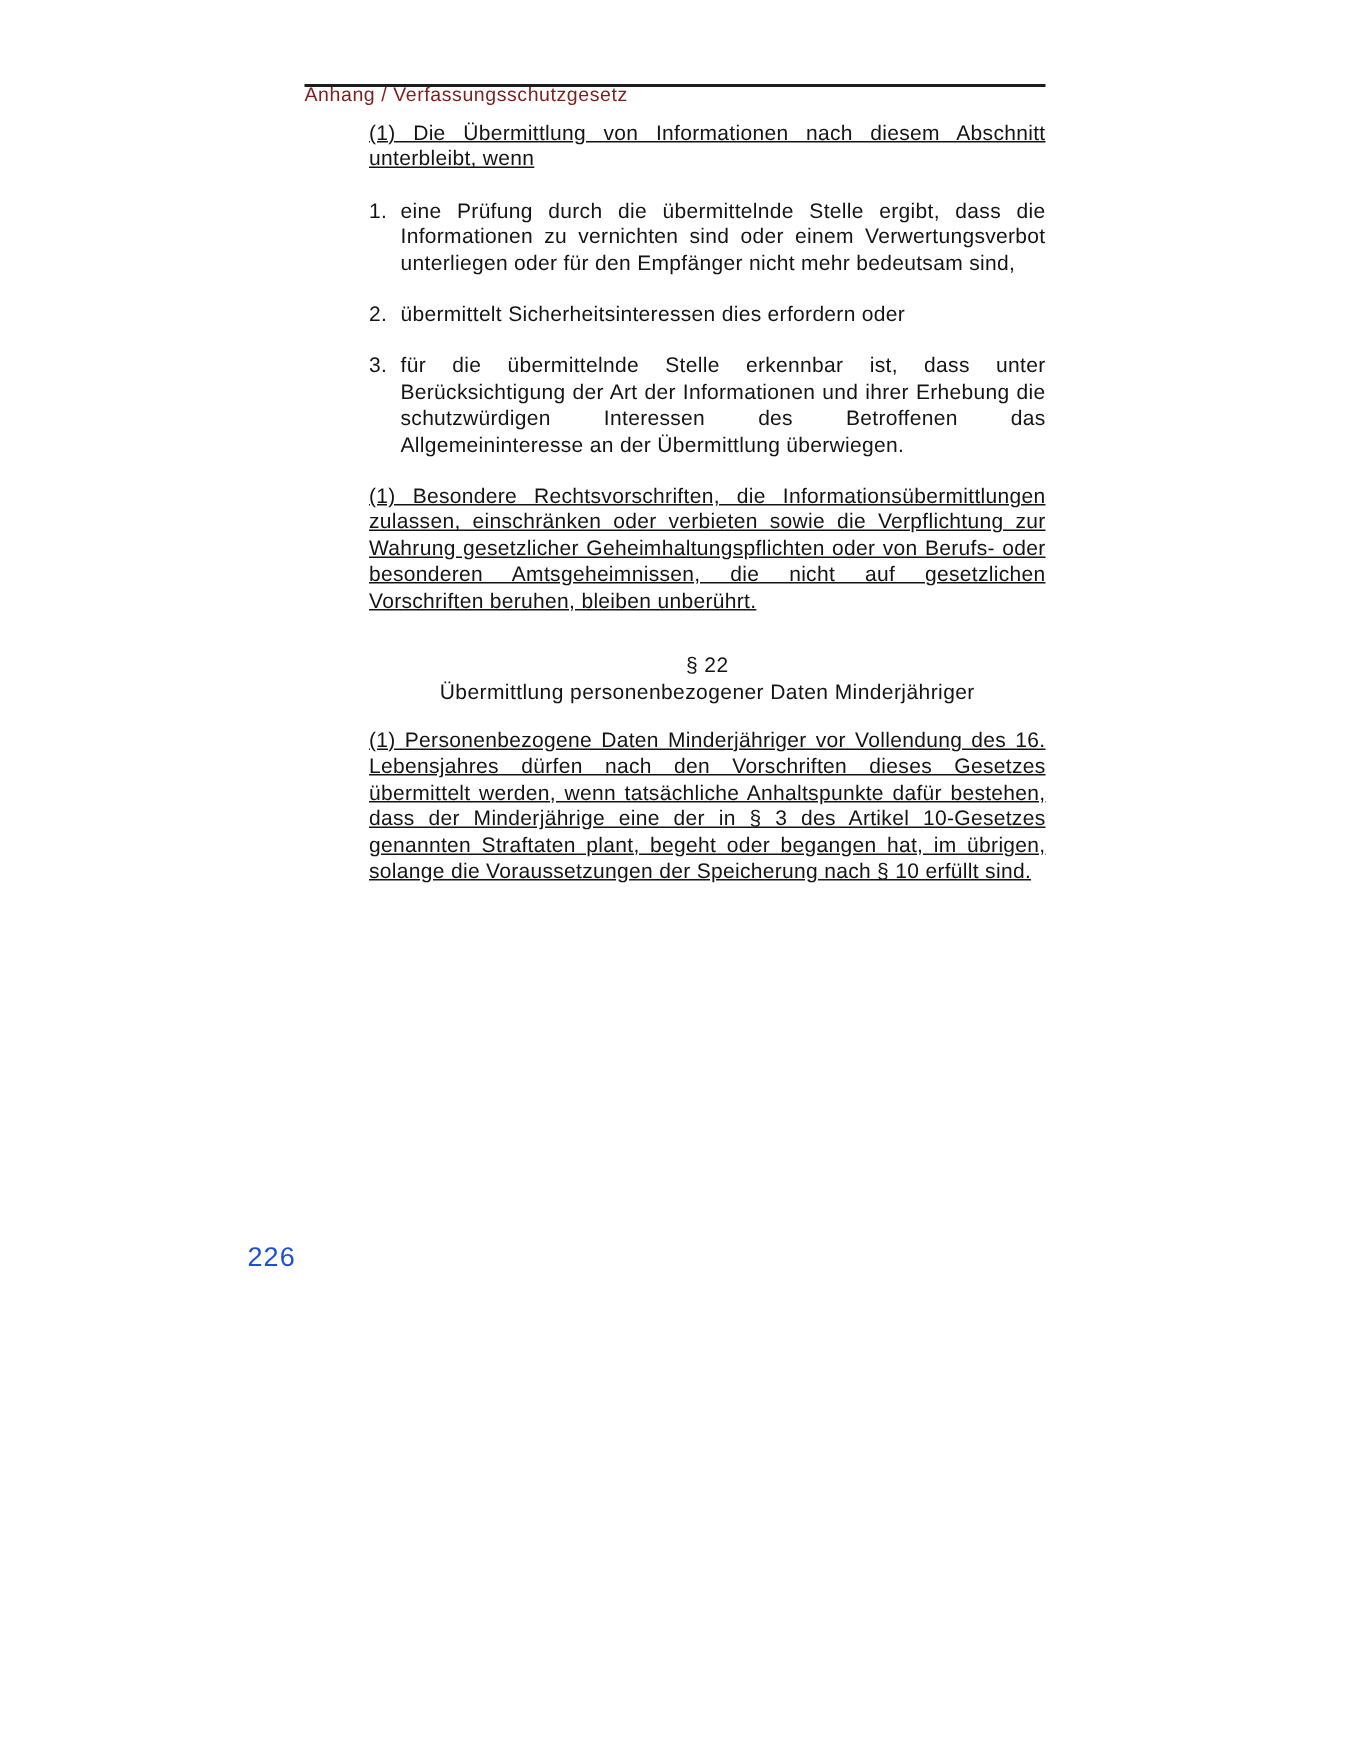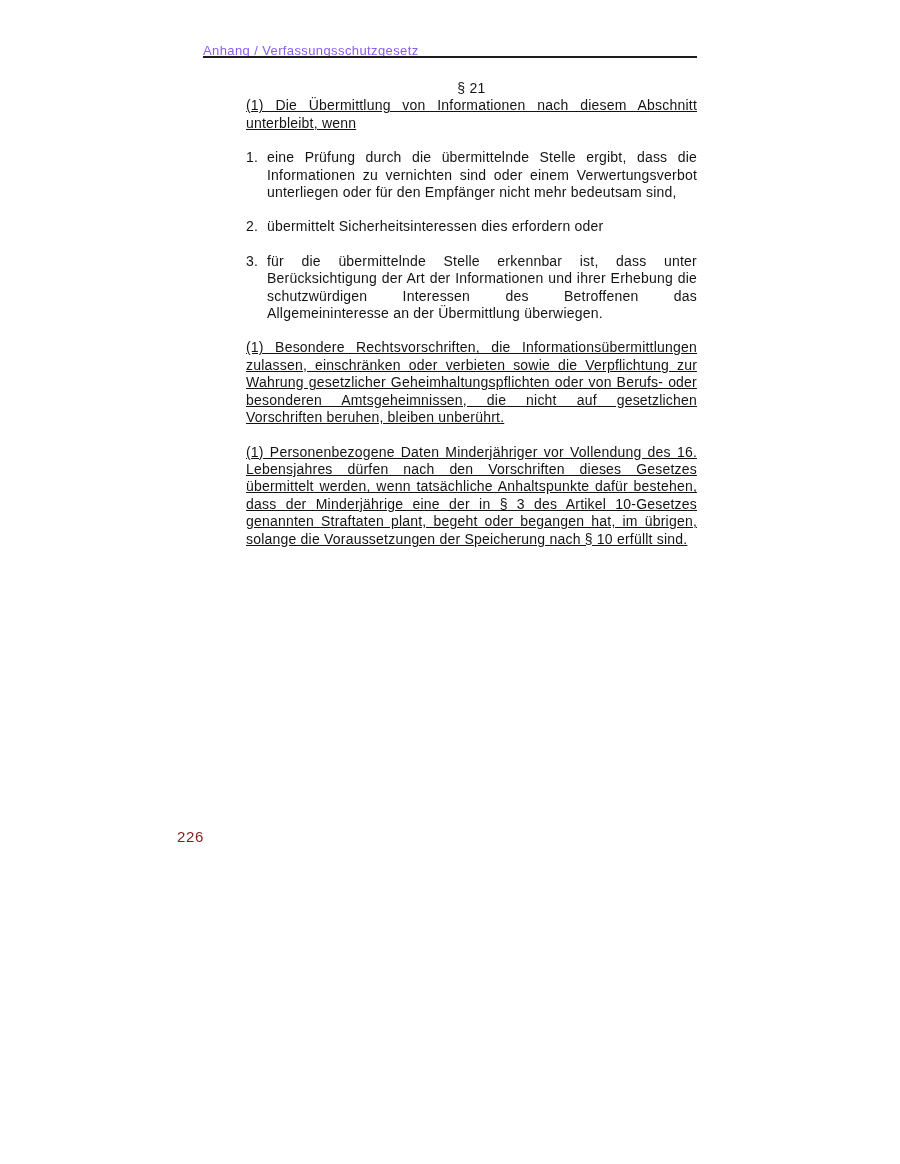"Anhang / Verfassungsschutzgesetz" .running-head { color: #8b5cf6 -> #7f1d1d; top: 43px -> 55px }
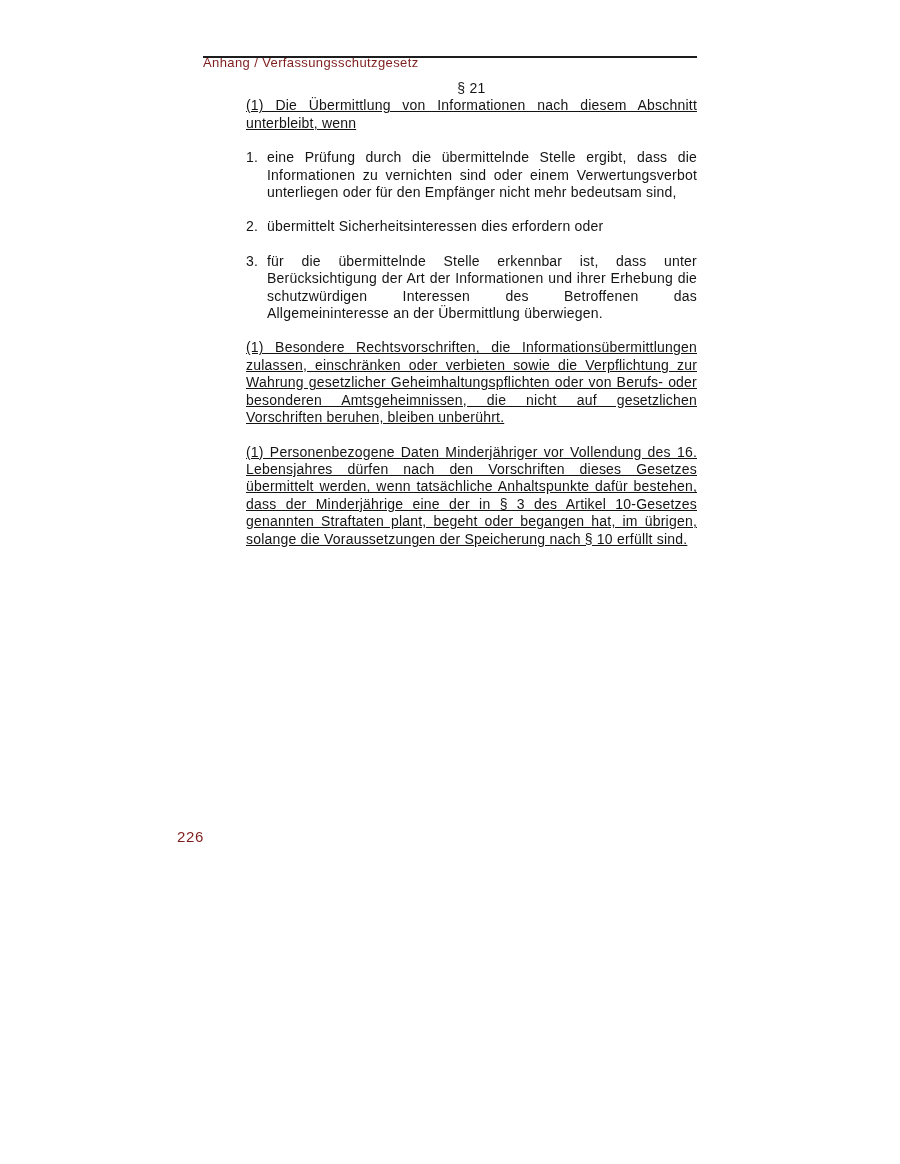"§ 21" h2.section-number { html: <h2>§ 21</h2> -> none }
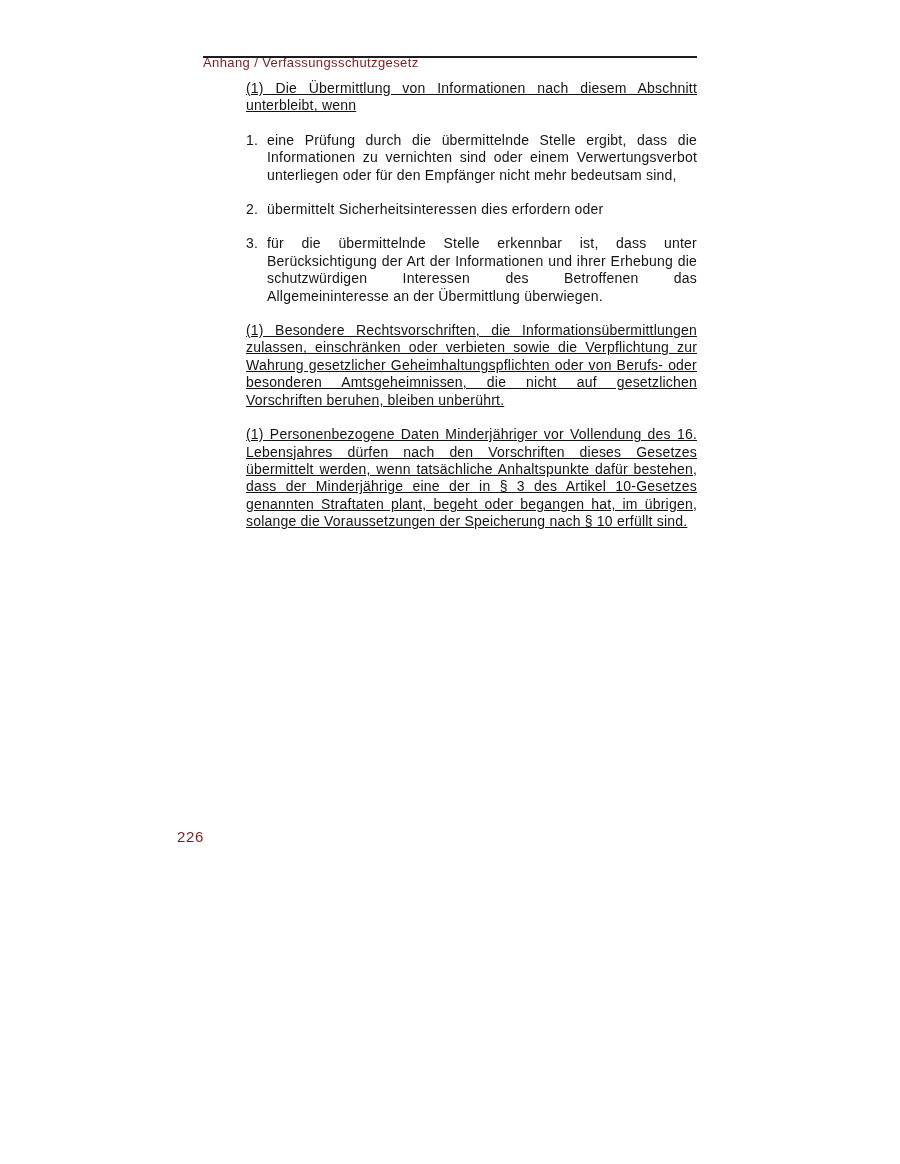"§ 22" h2.section-number { html: none -> <h2>§ 22</h2> }
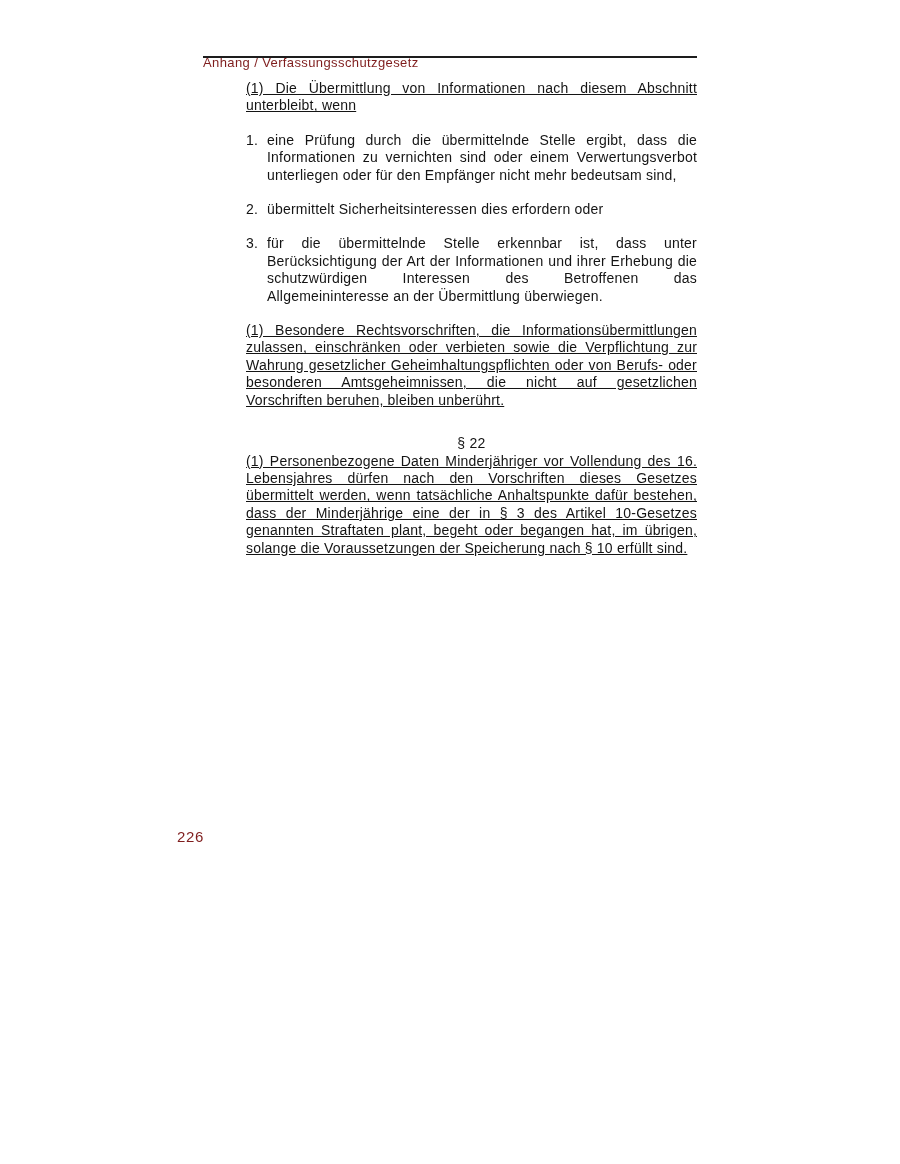"Übermittlung personenbezogener Daten" h3.section-title { html: none -> <h3>Übermittlung personenbezogener Daten Minderjähriger</h3> }
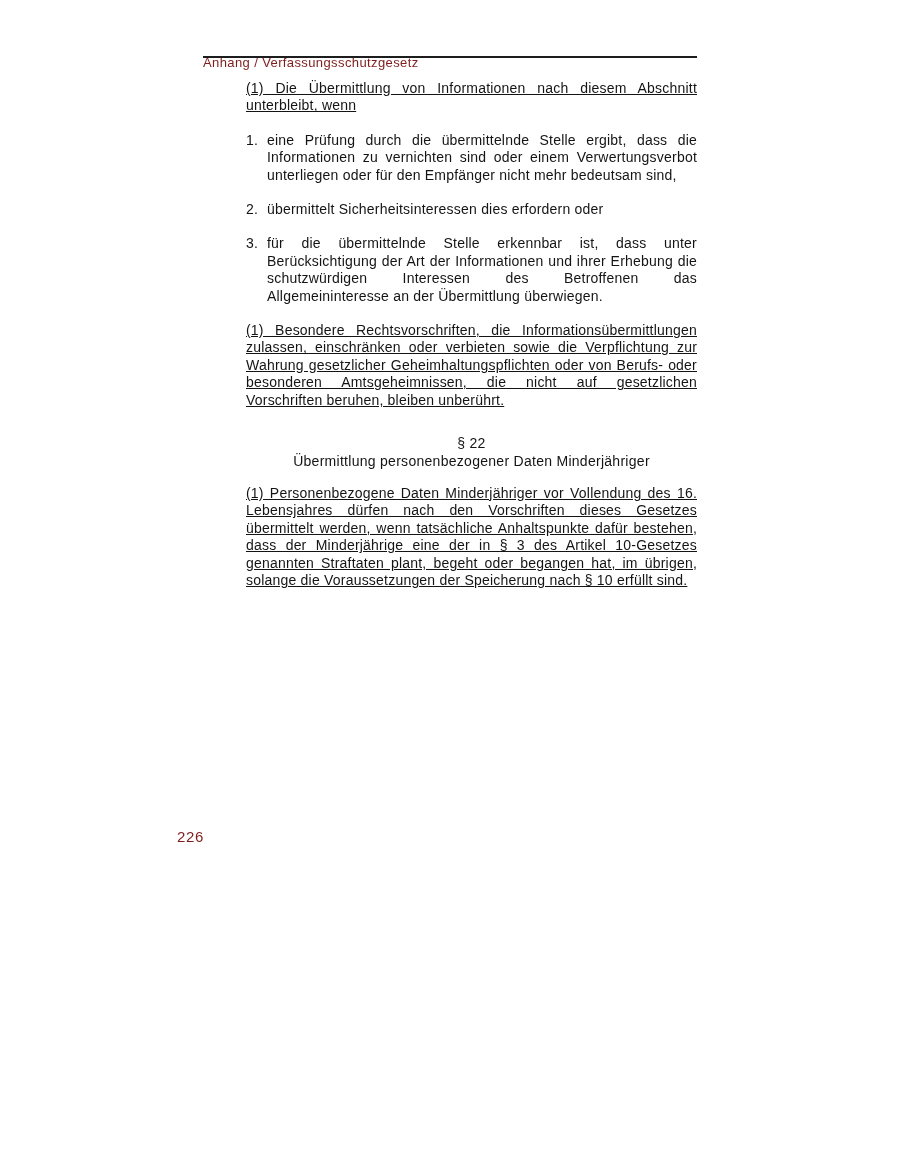"226" .page-number { color: #7f1d1d -> #1d4ed8; font-size: 15px -> 18px; left: 177px -> 165px }
